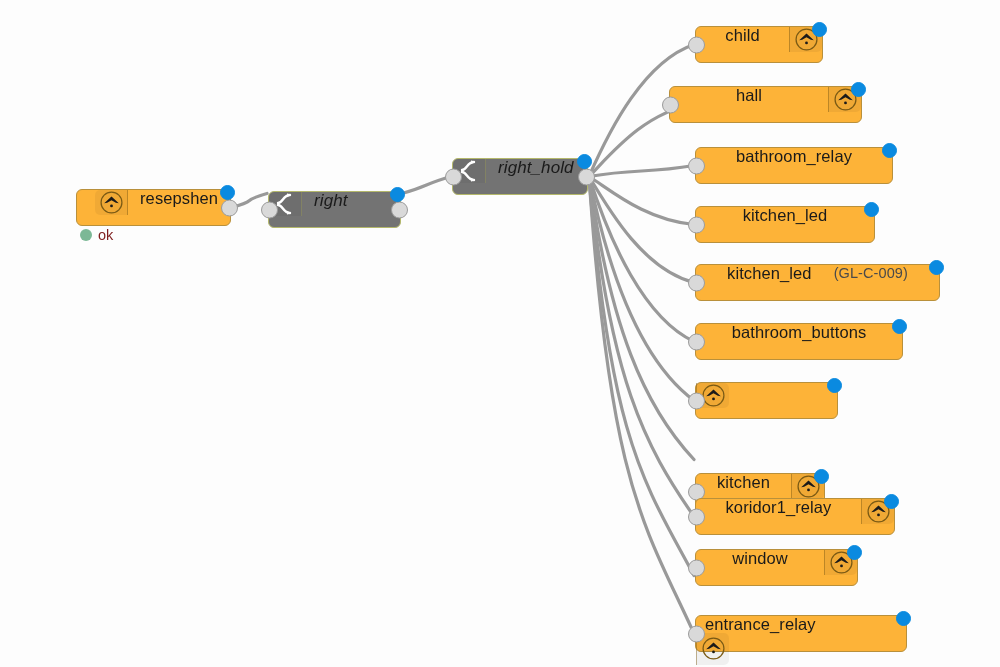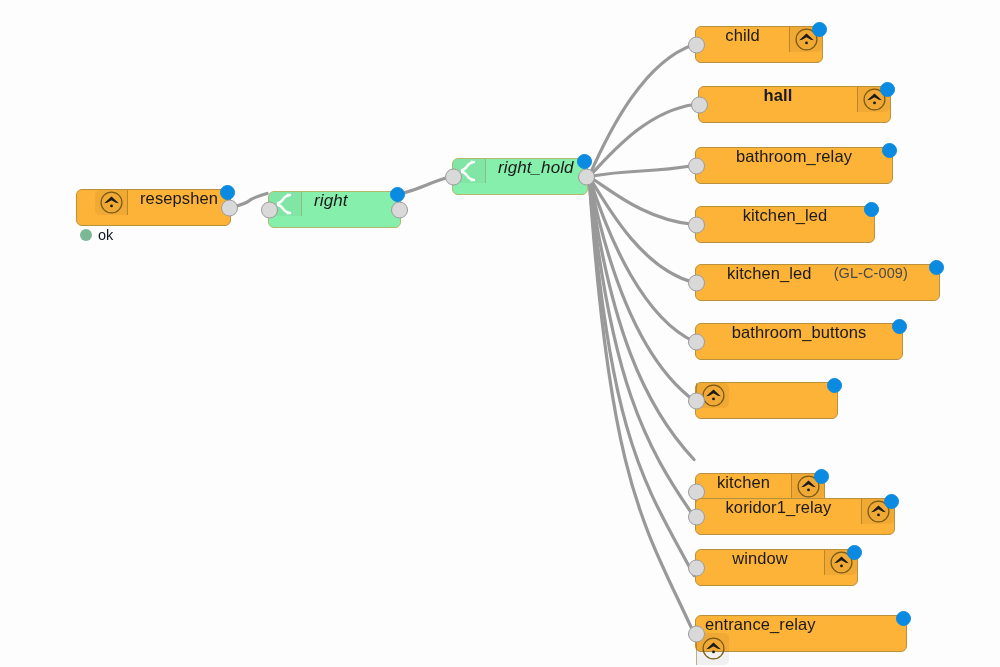"hall" div.node { font-weight: bold -> none; left: 698px -> 669px }
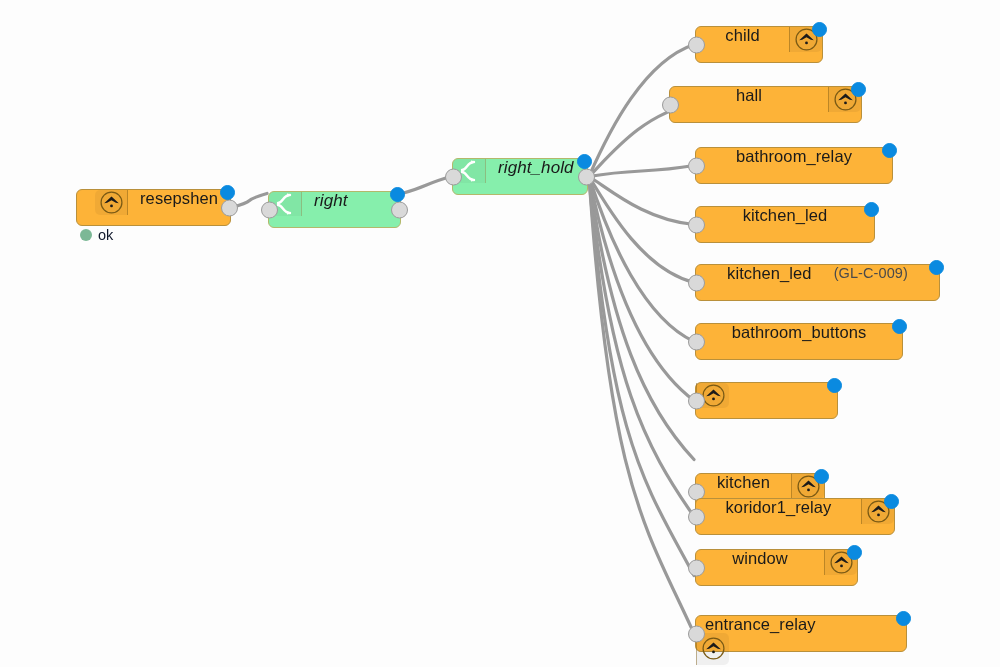"right_hold" .node.fn { background: #86efac -> #737373 }
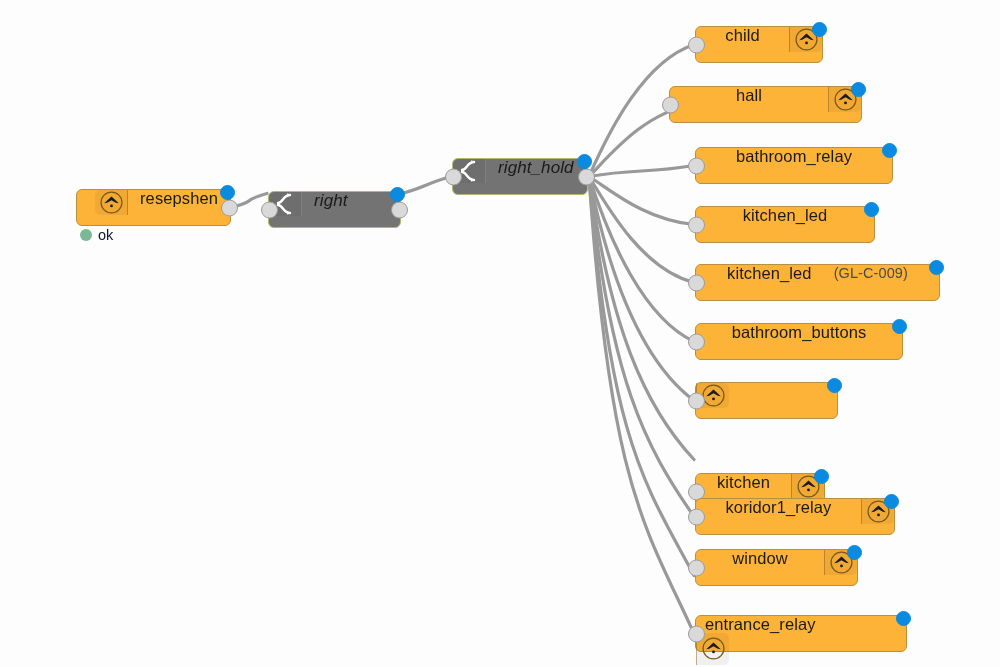"ok" .status { color: #0f172a -> #7f1d1d }
